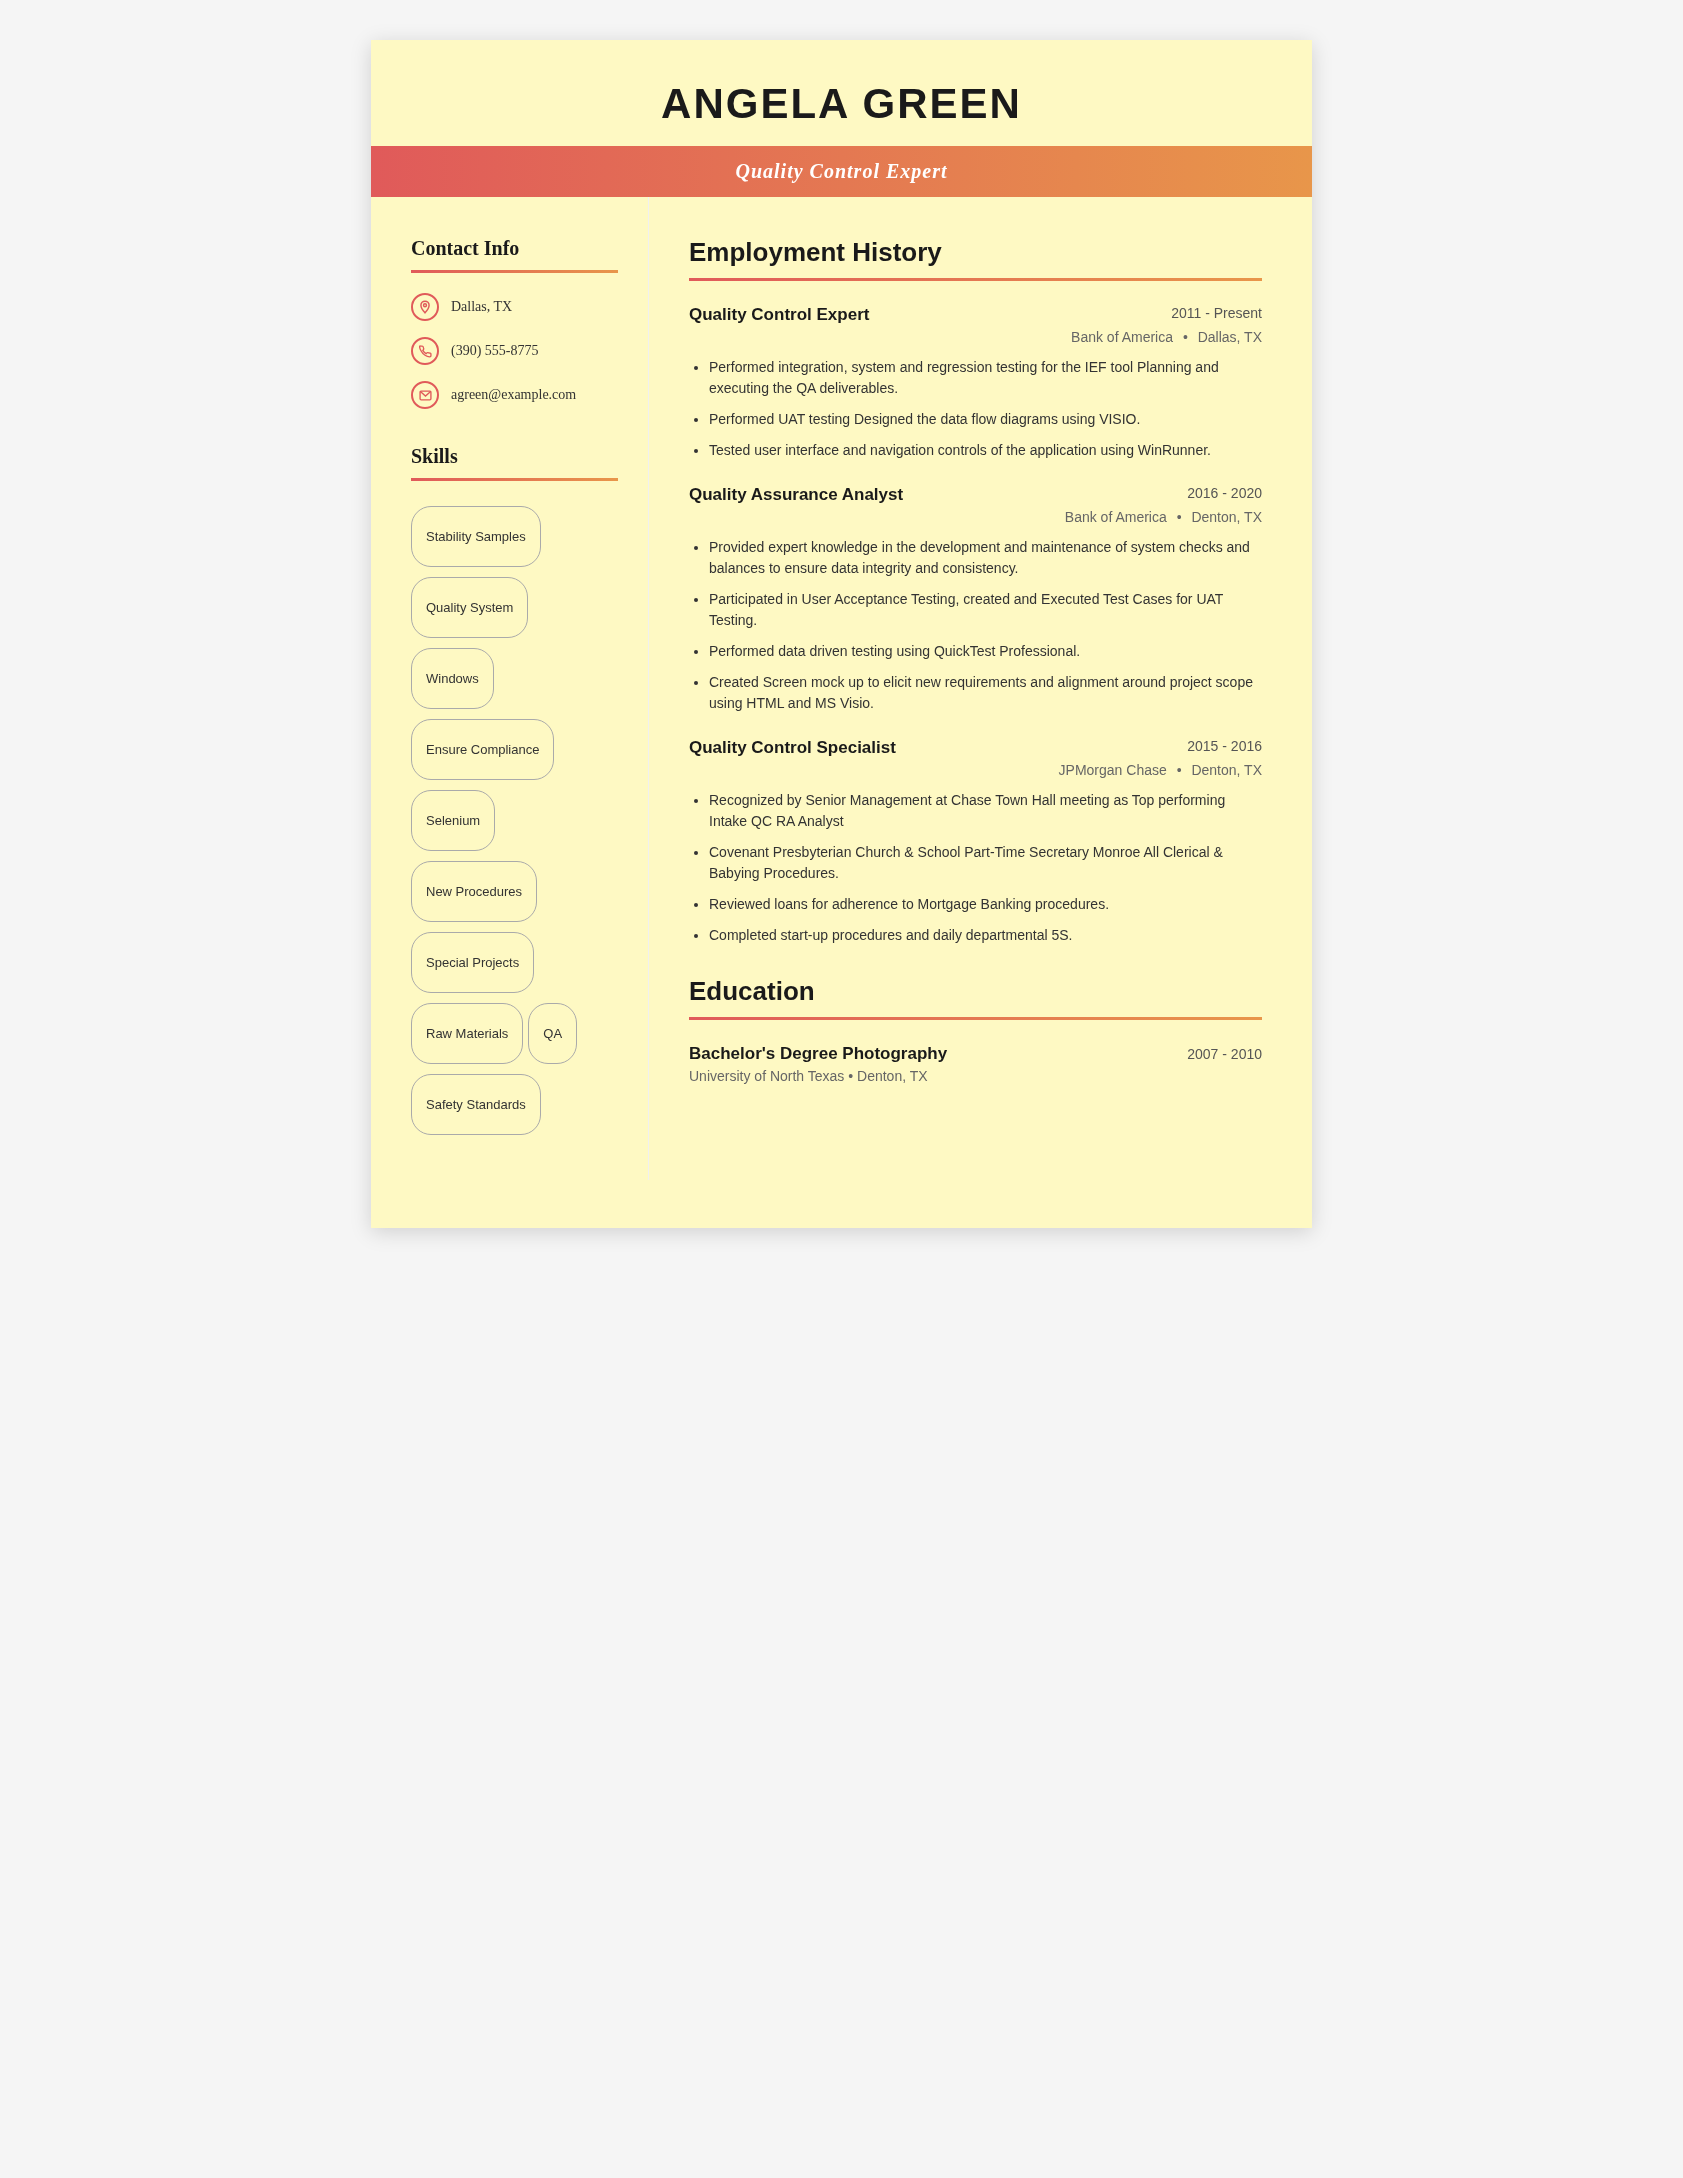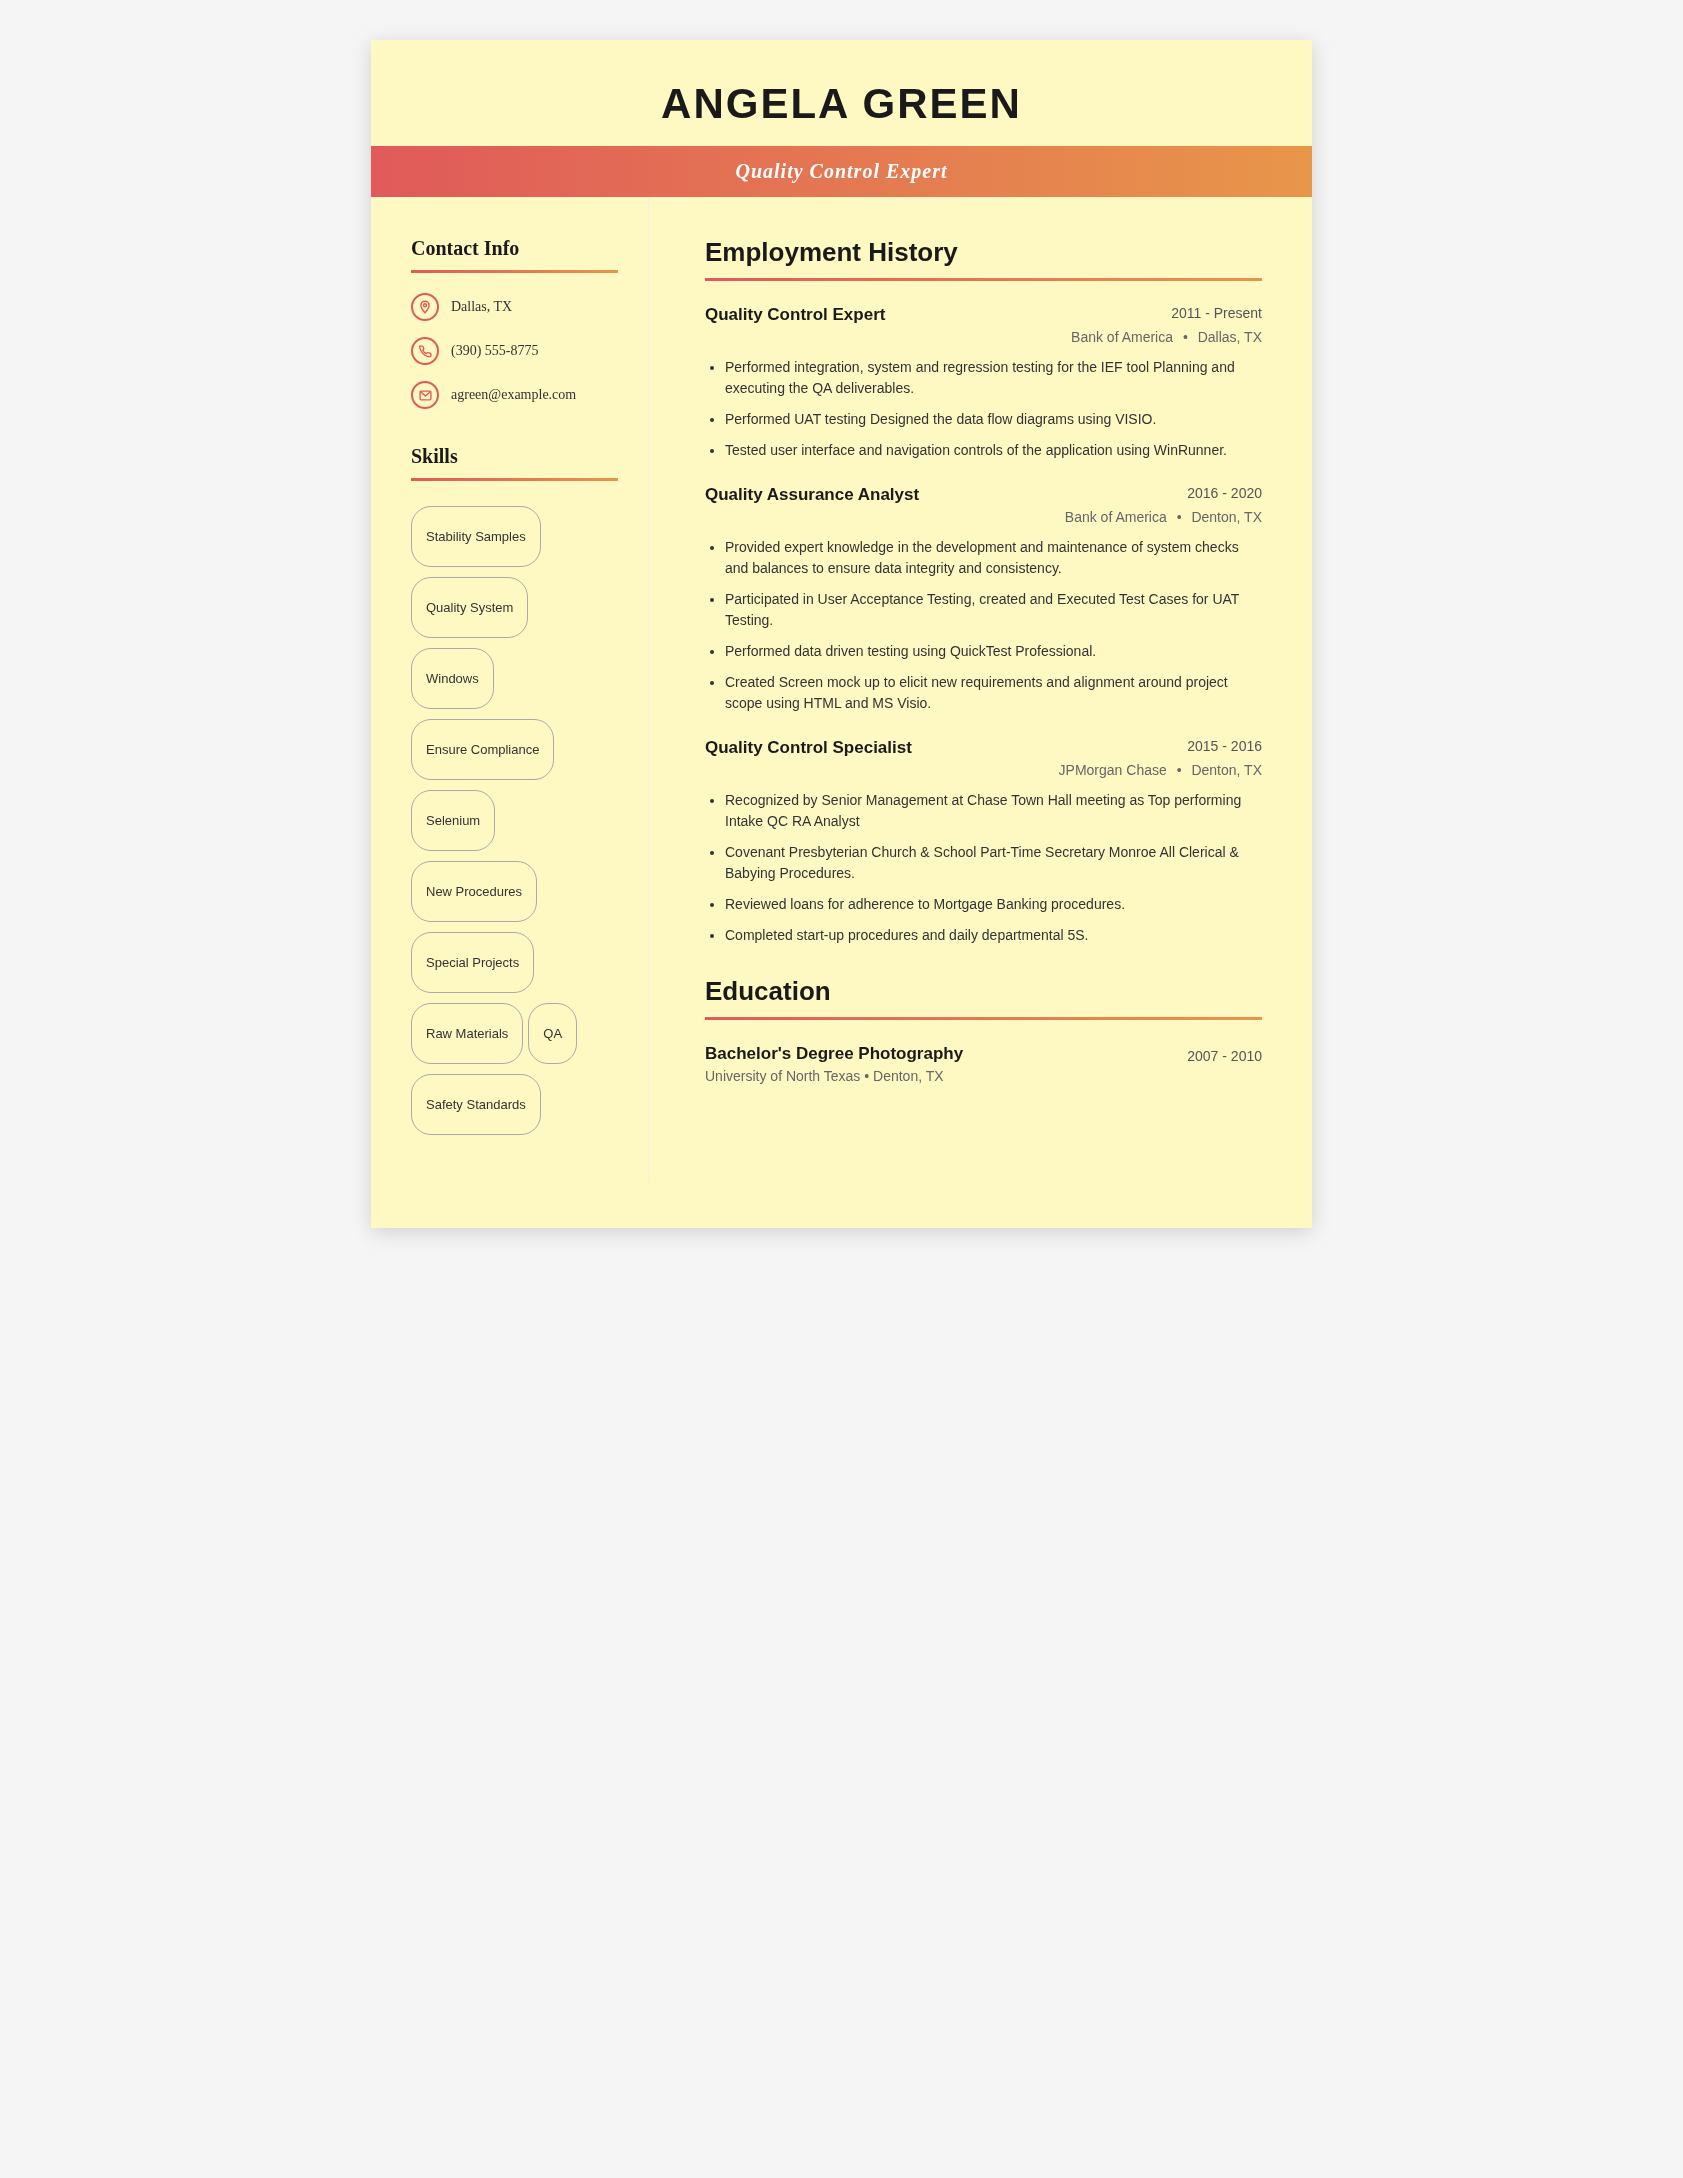"Employment History" .main-content { padding: 40px 50px 40px 56px -> 40px 50px 40px 40px }
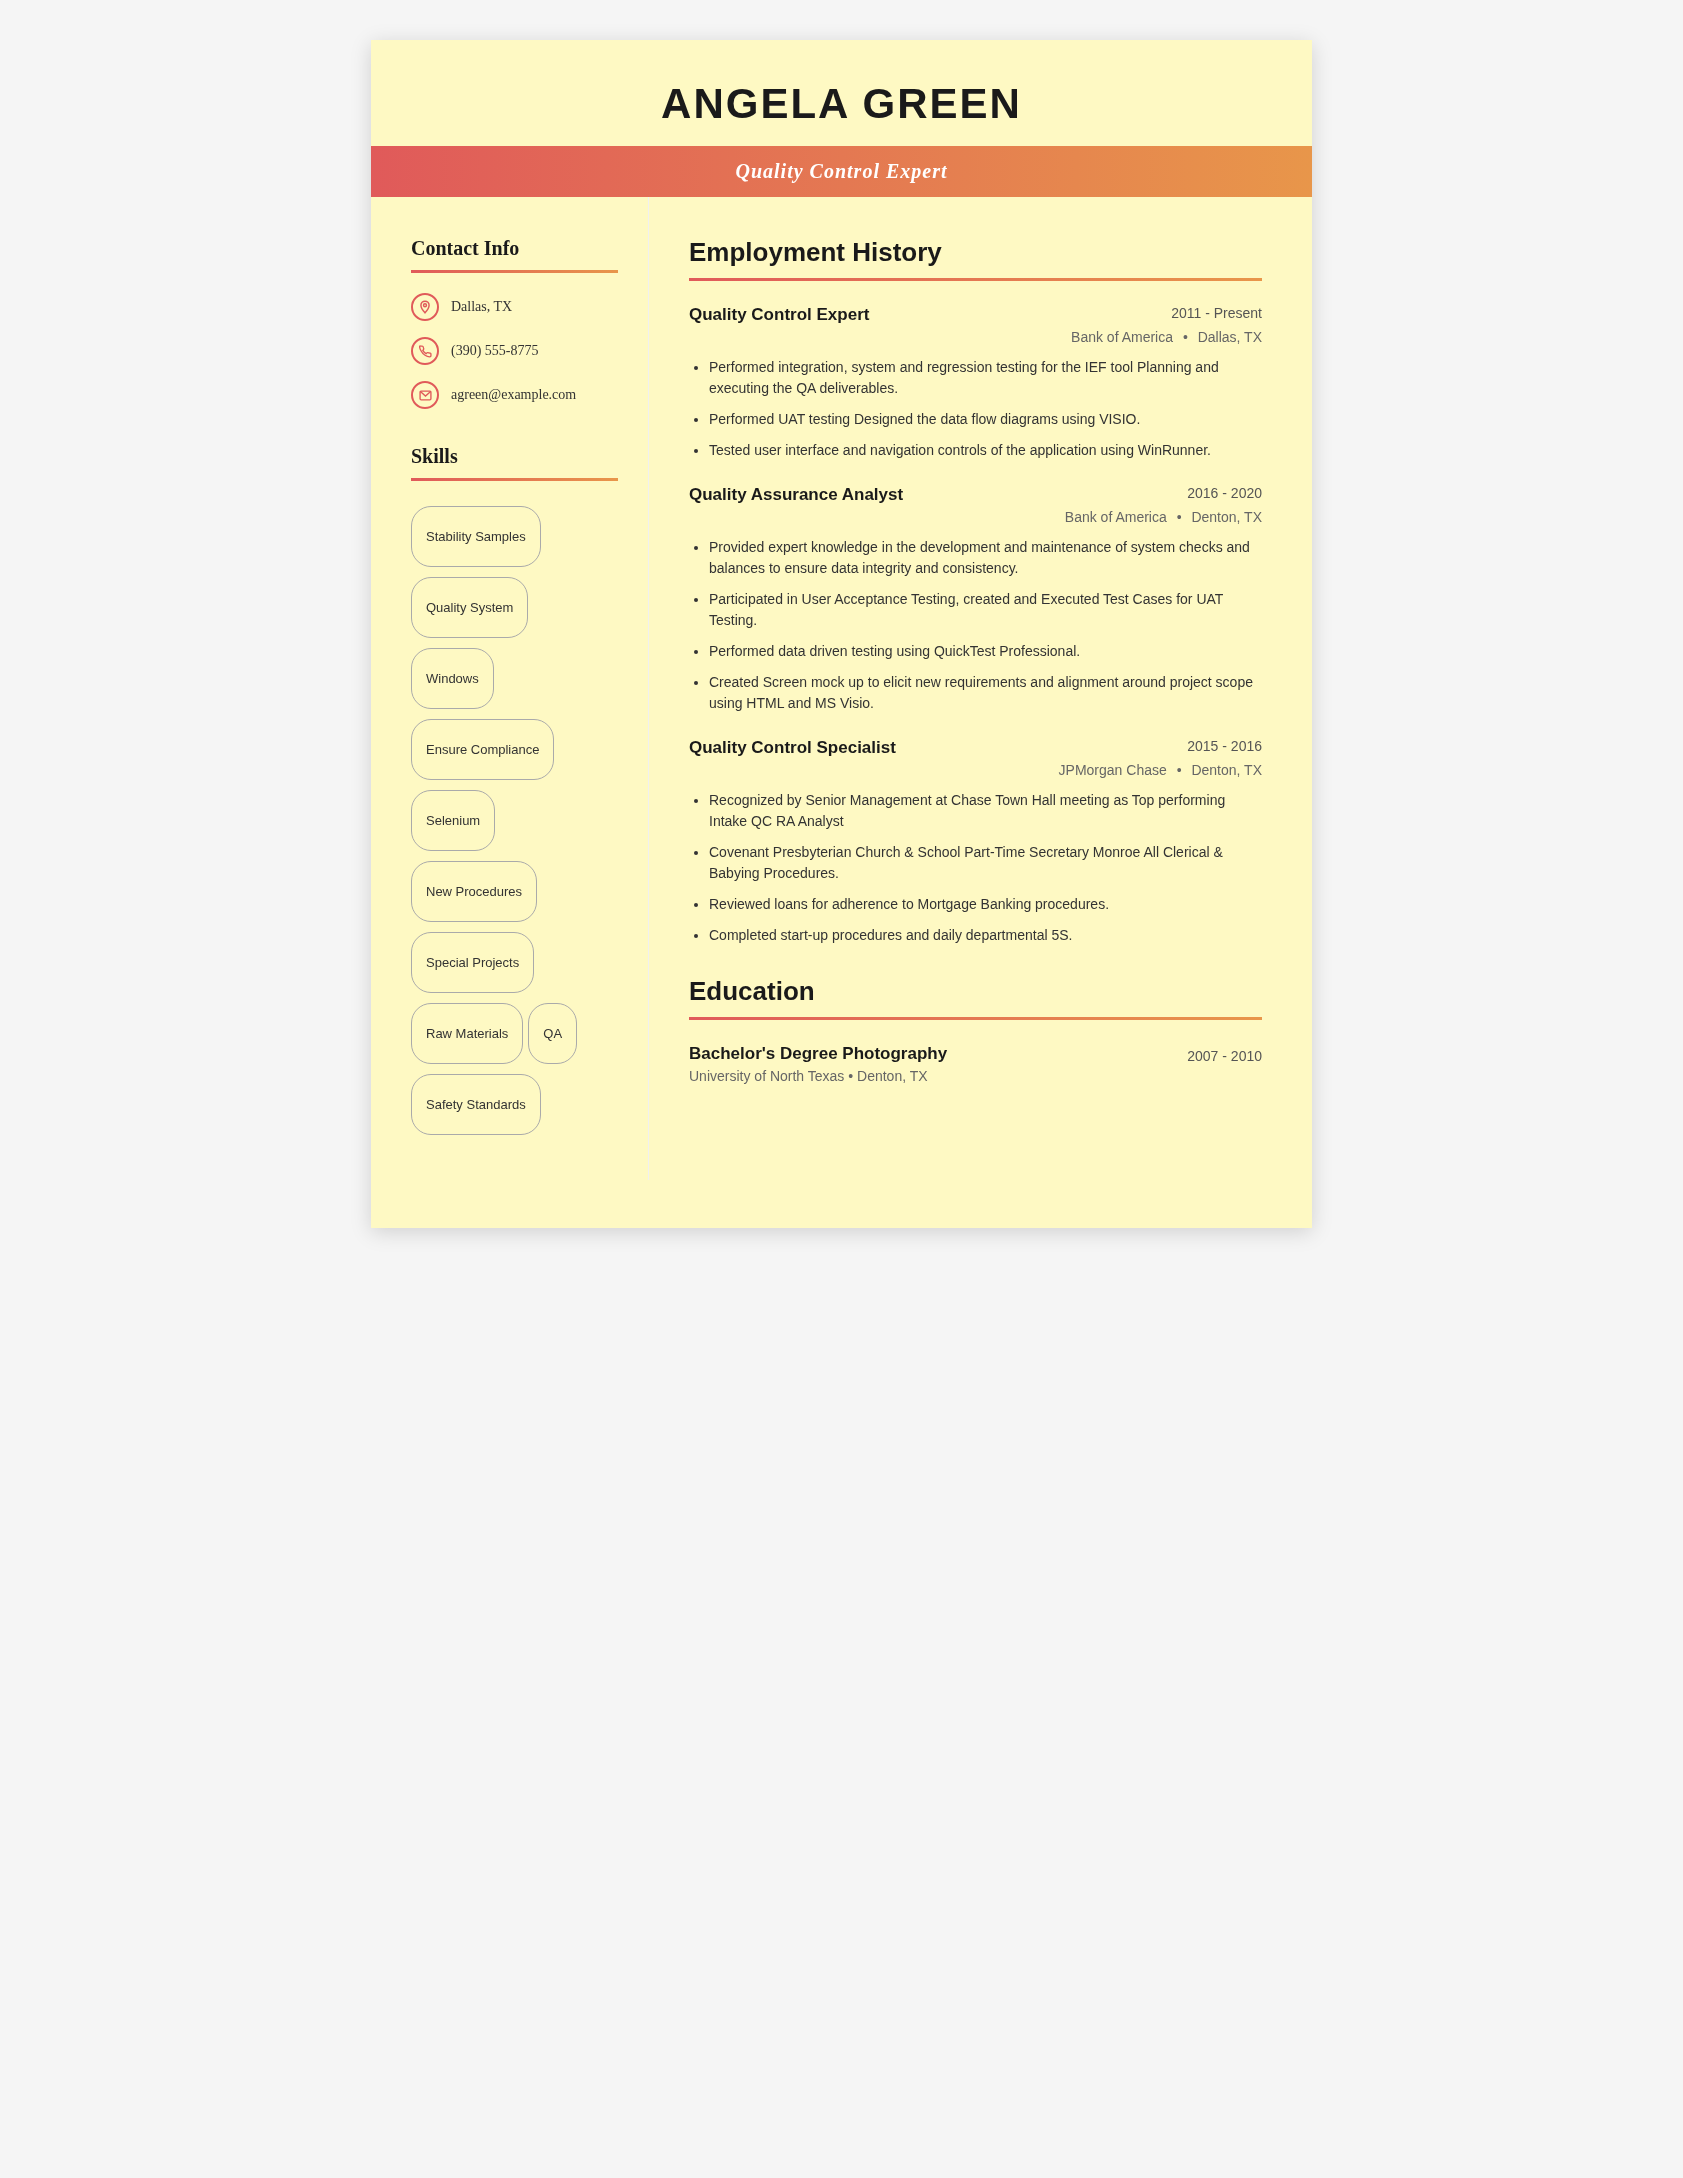"Bachelor's Degree Photography" .edu-header { align-items: flex-end -> center }
